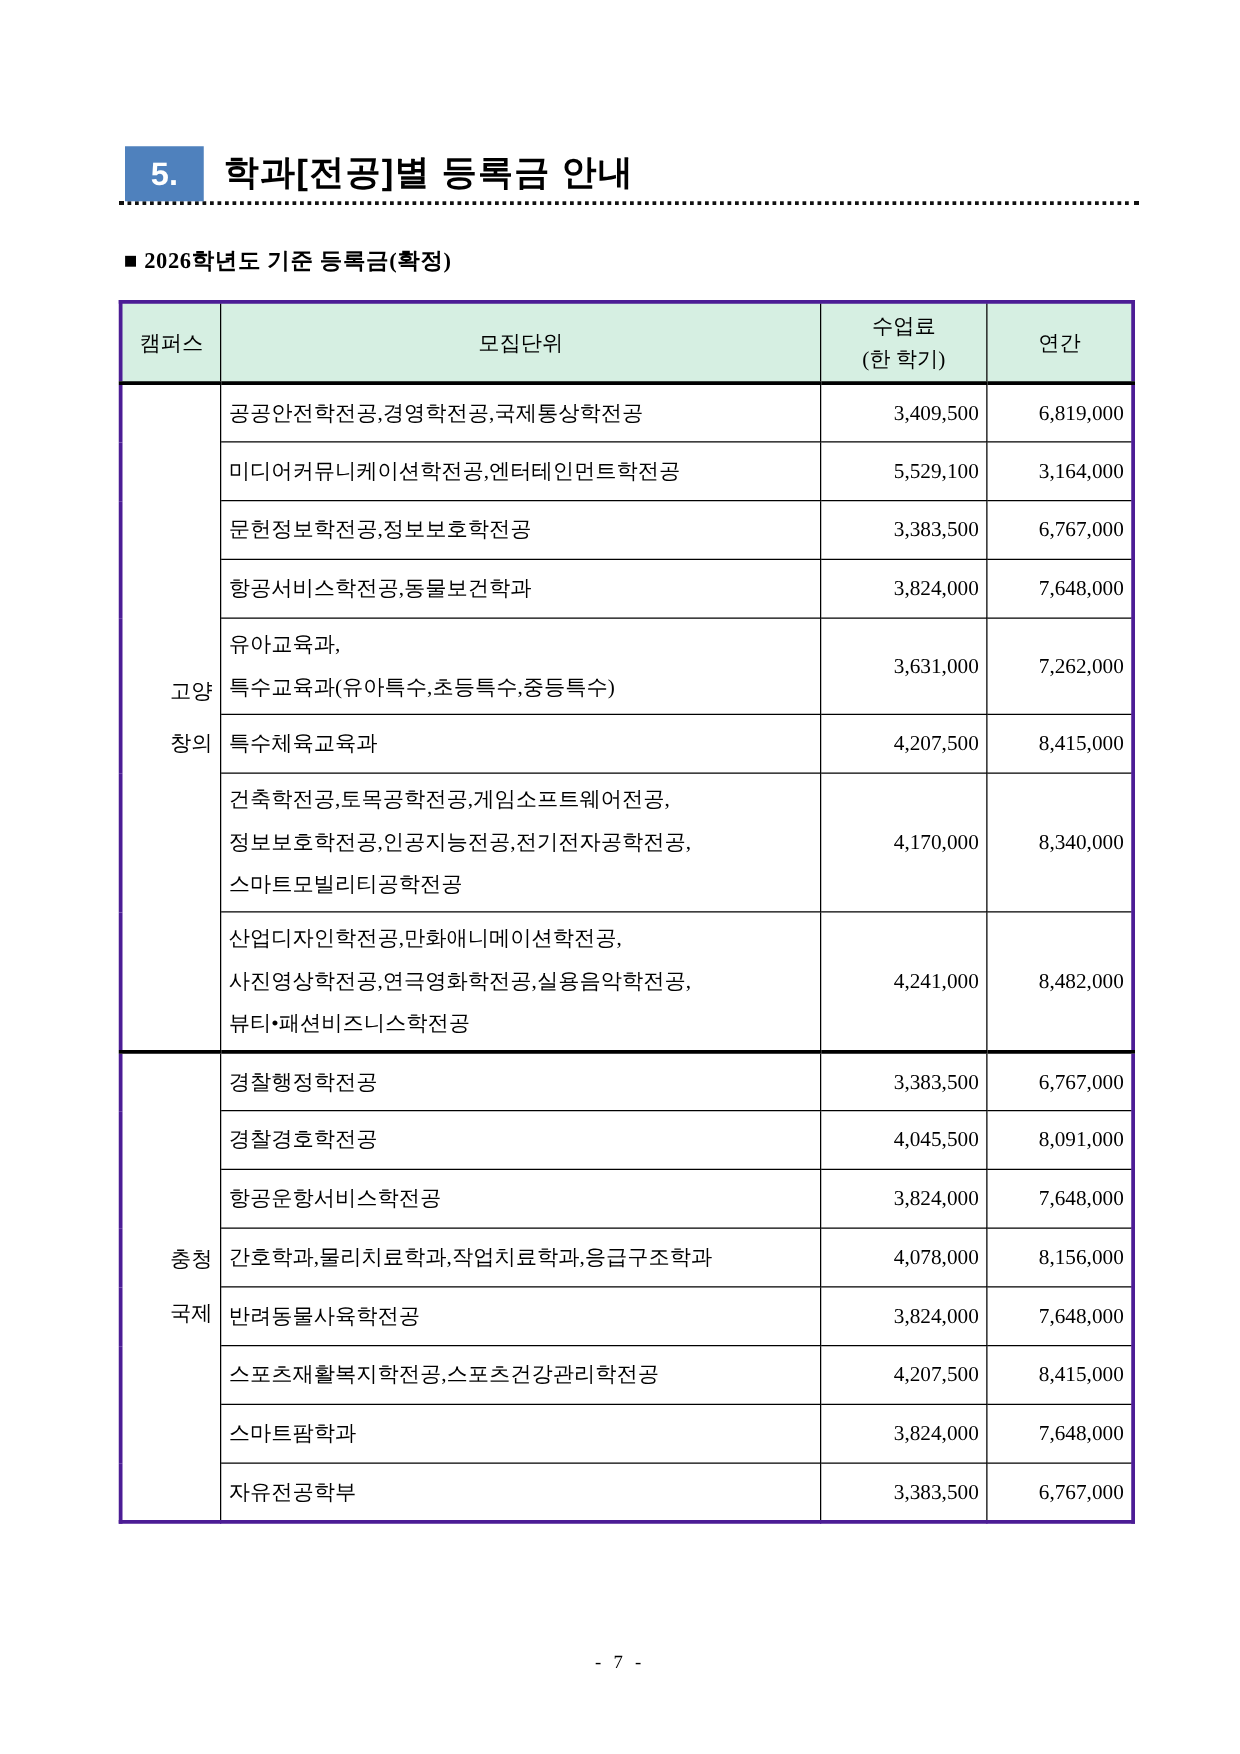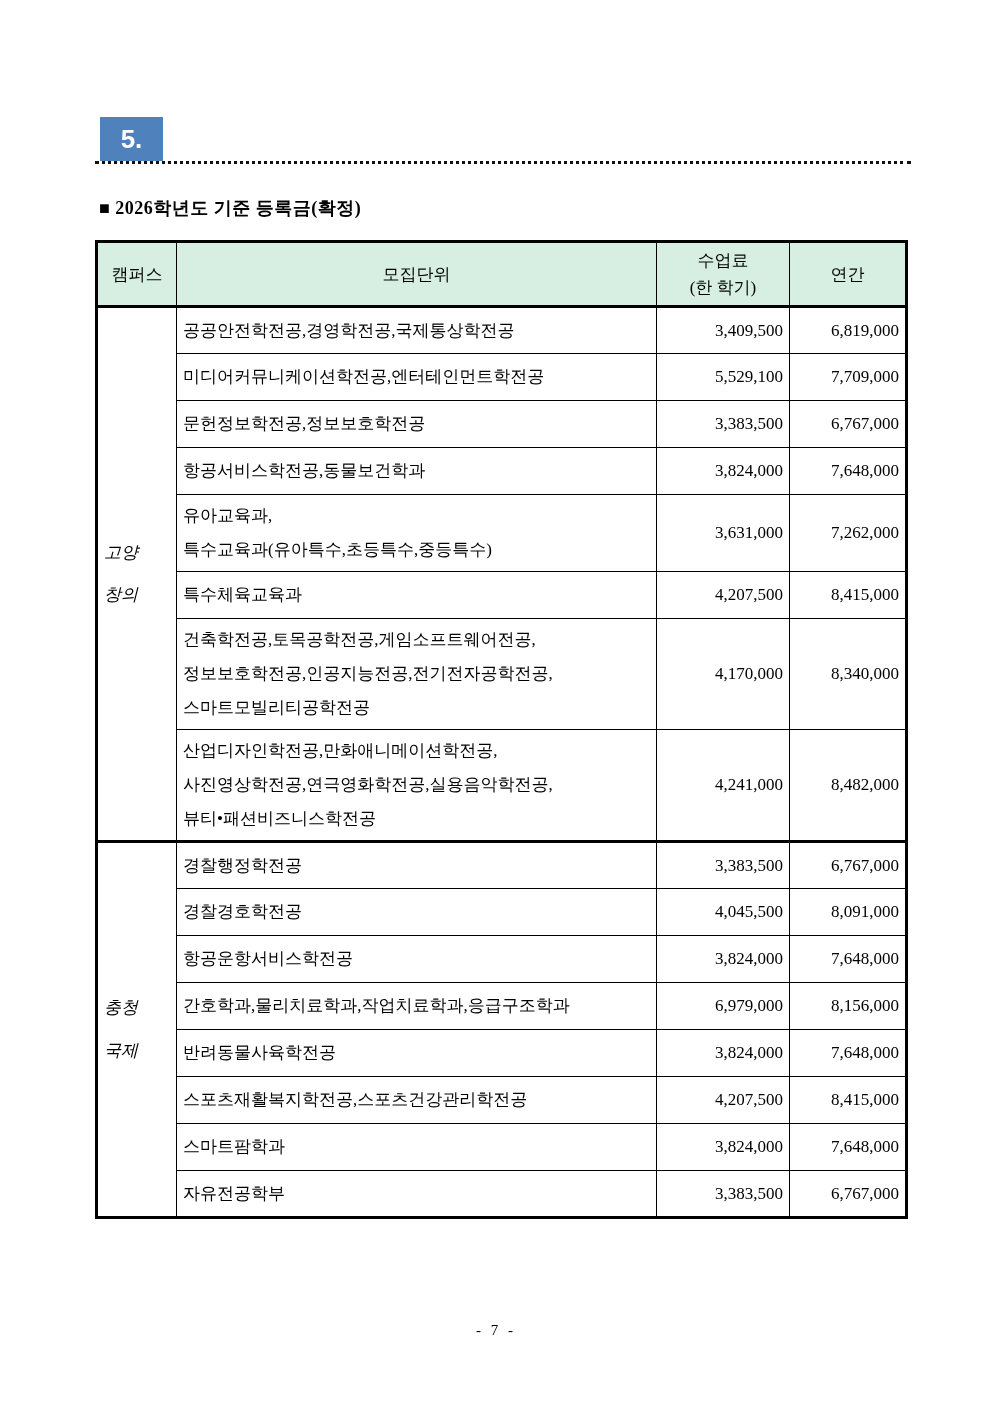"학과[전공]별 등록금 안내" div.title-text { html: none -> <div>학과[전공]별 등록금 안내</div> }
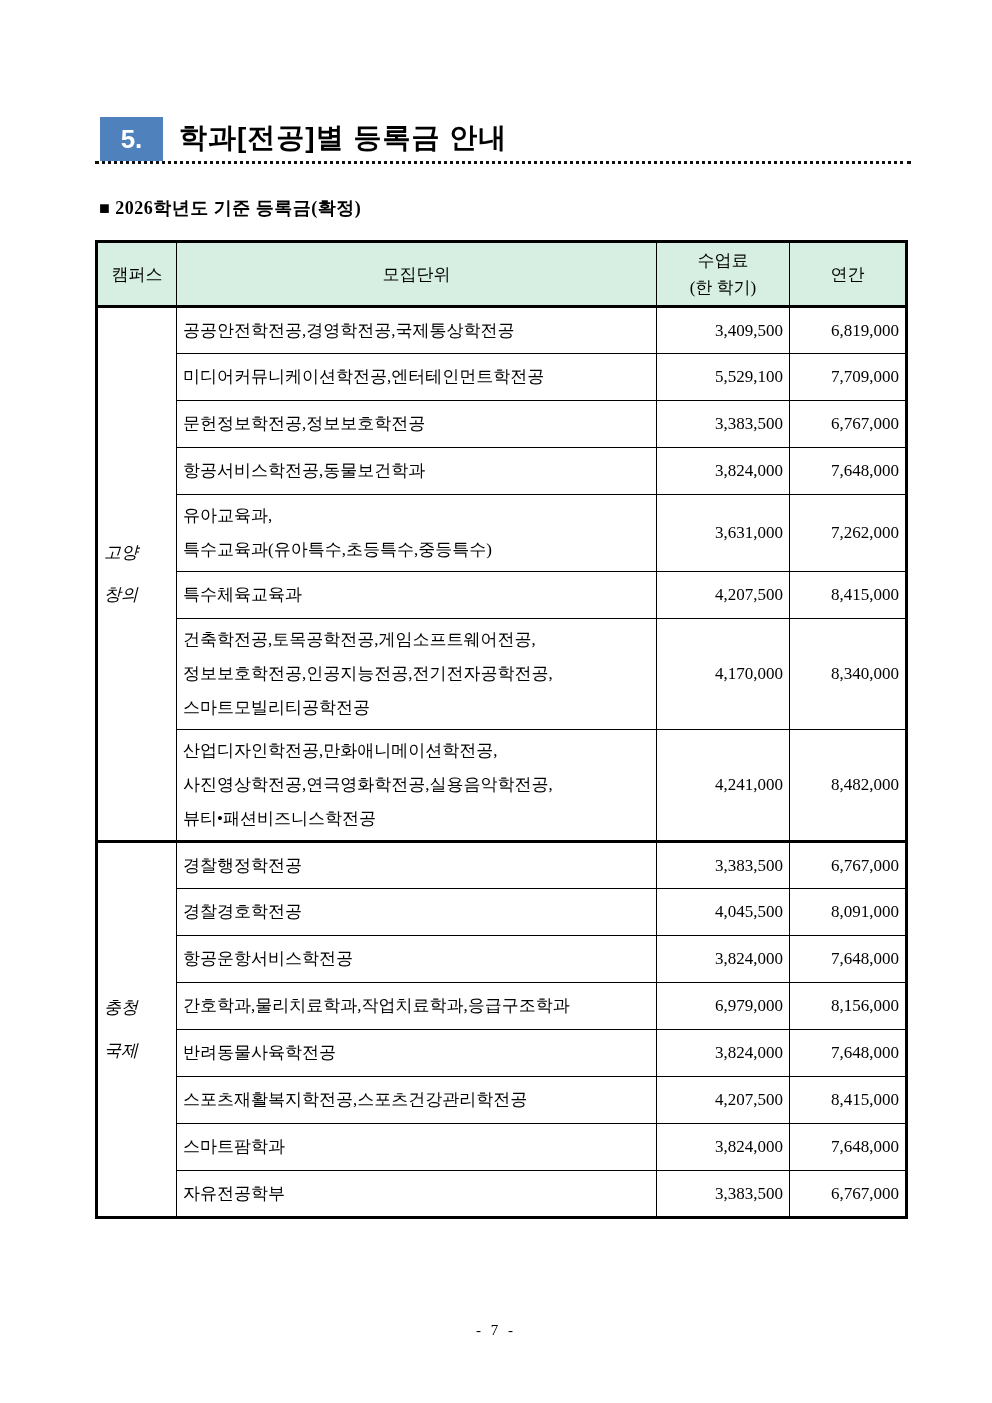"캠퍼스" table.fee-table { border: 3px solid #000000 -> 3px solid #4c1d95 }
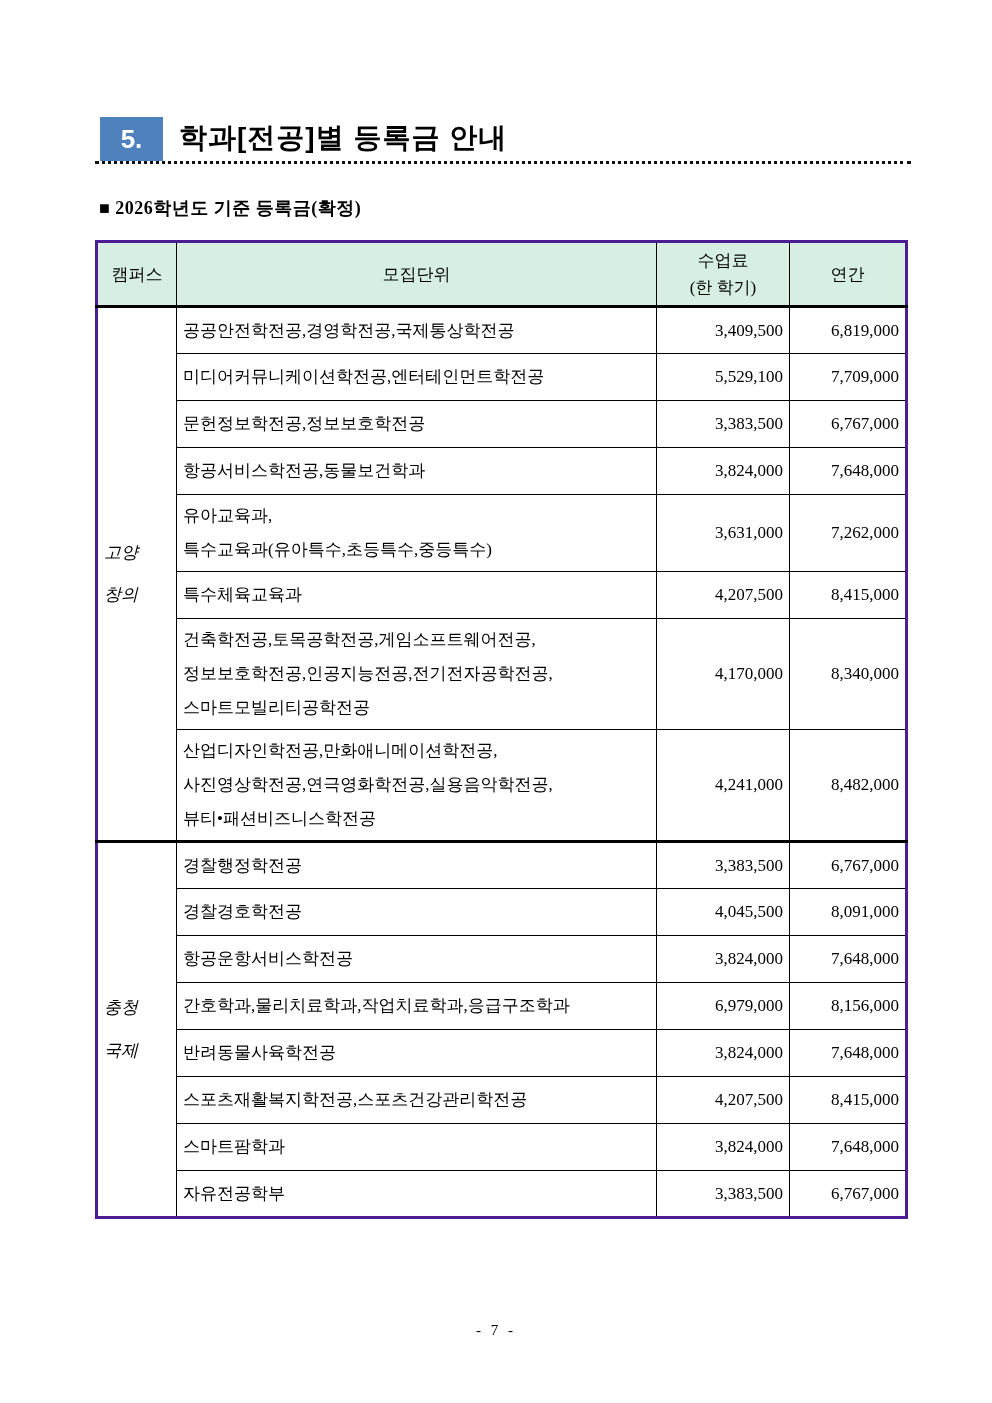"7,709,000" td.num-cell { text: 7,709,000 -> 3,164,000 }
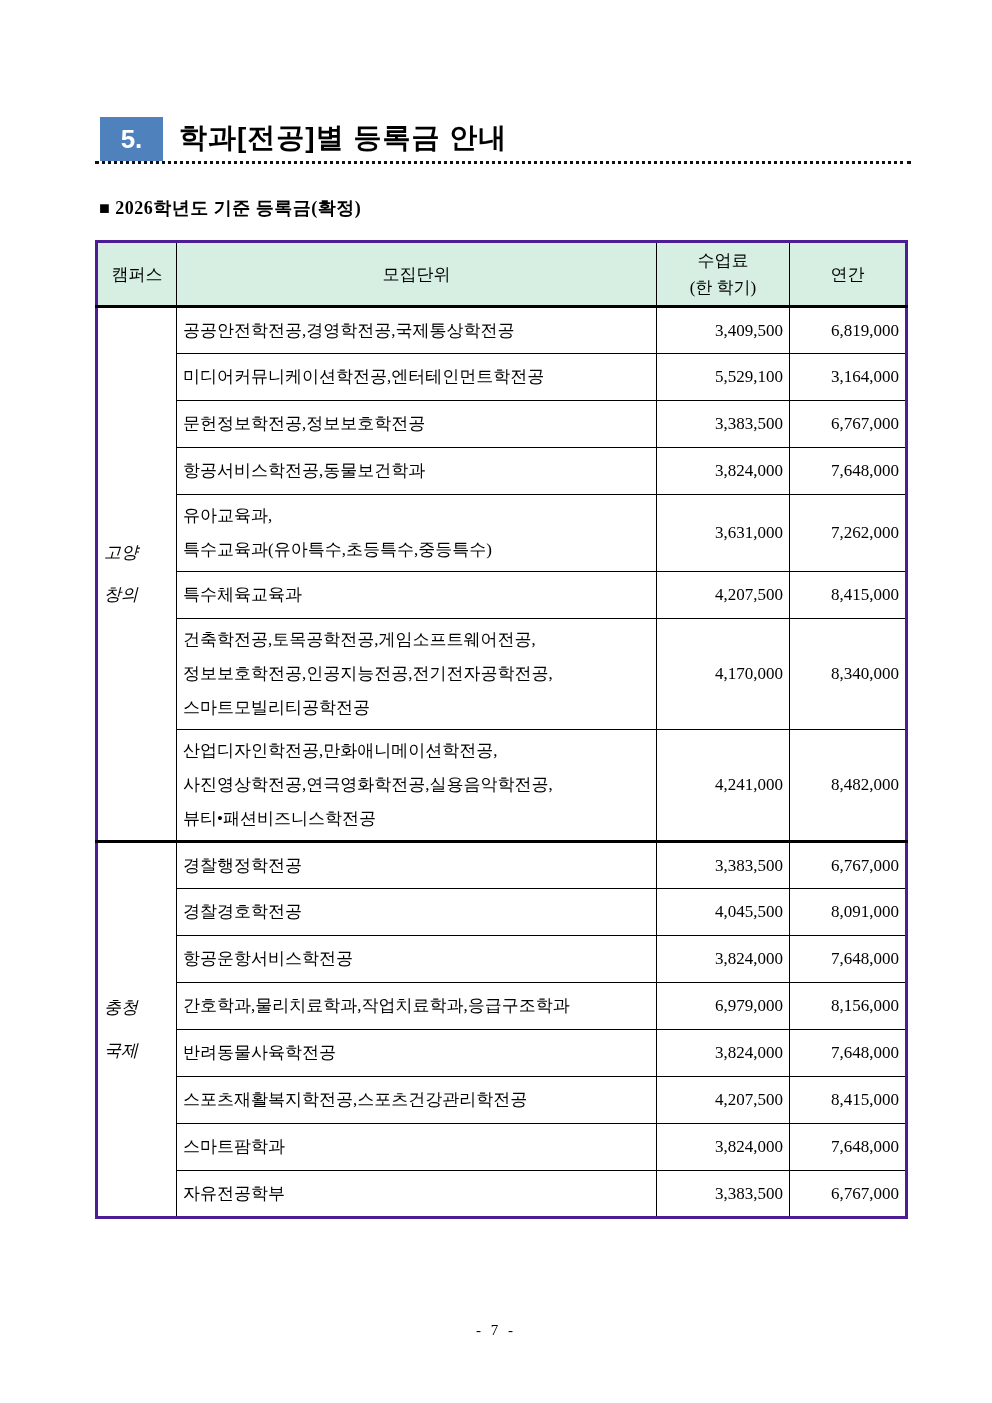"고양" td.campus-cell { font-style: italic -> none; text-align: left -> right }
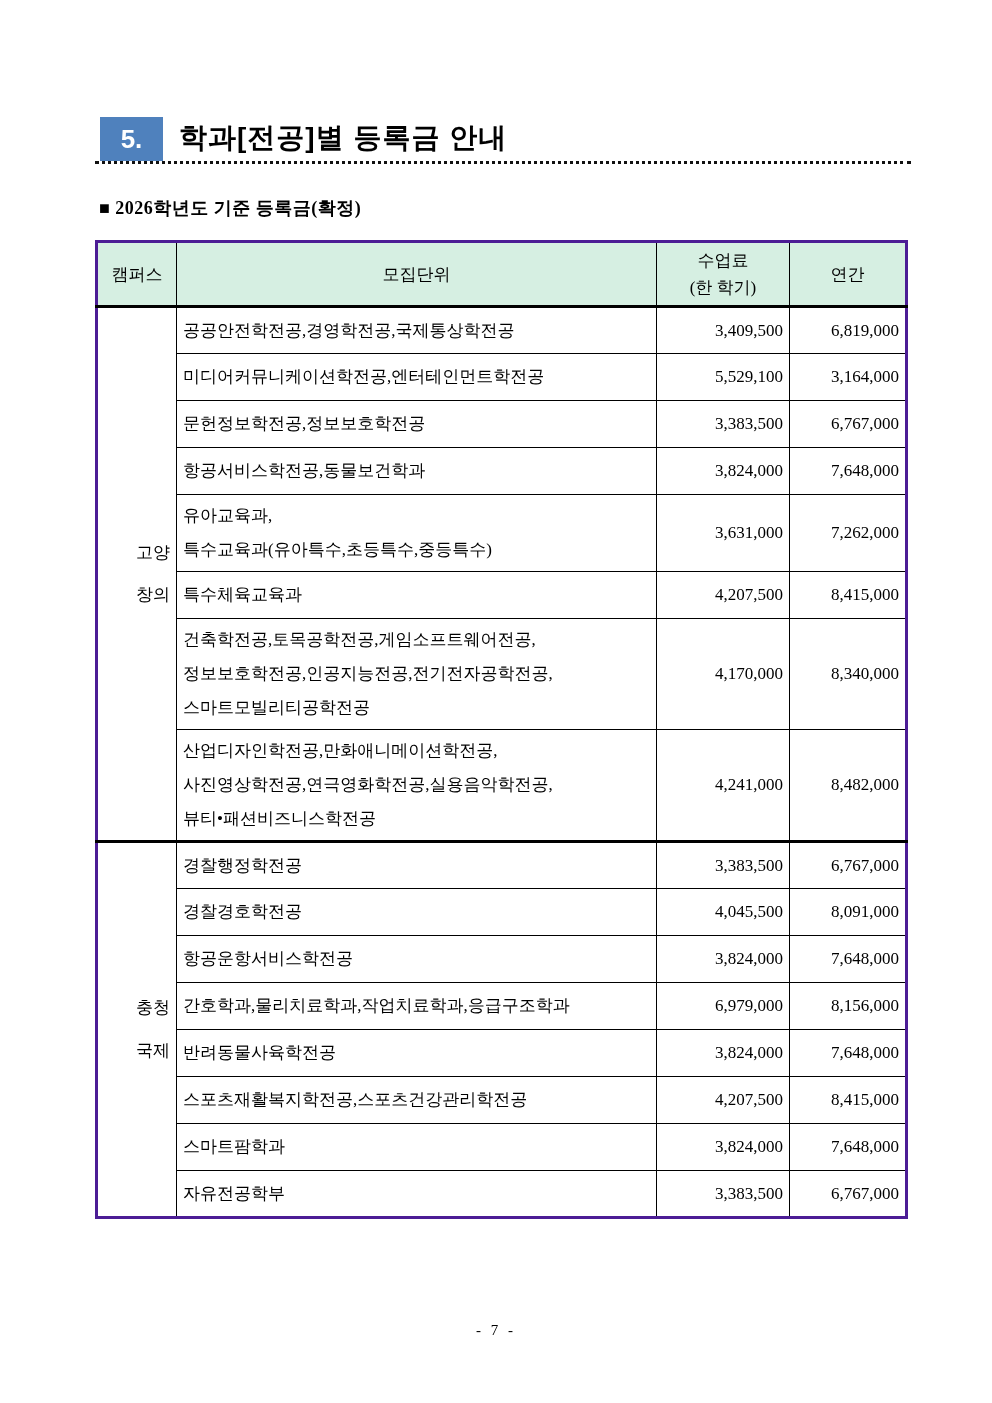"6,979,000" td.num-cell { text: 6,979,000 -> 4,078,000 }
